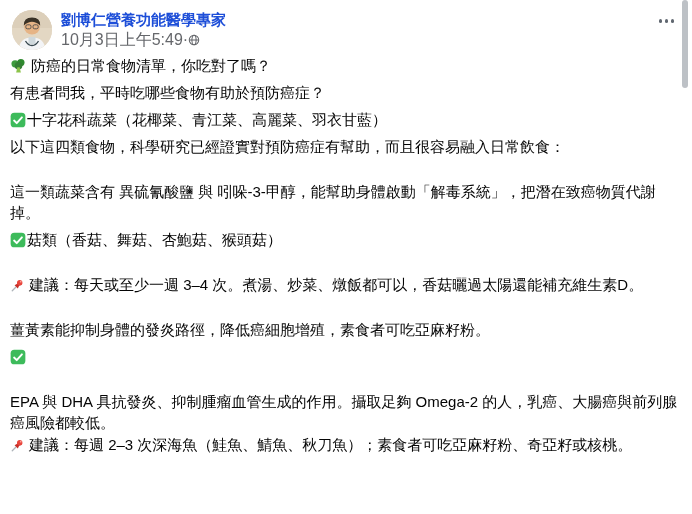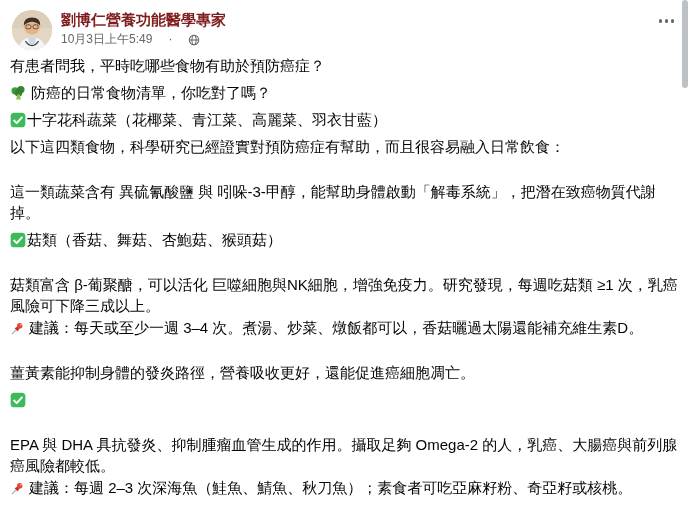"劉博仁營養功能醫學專家" .author { color: #7f1d1d -> #1d4ed8 }
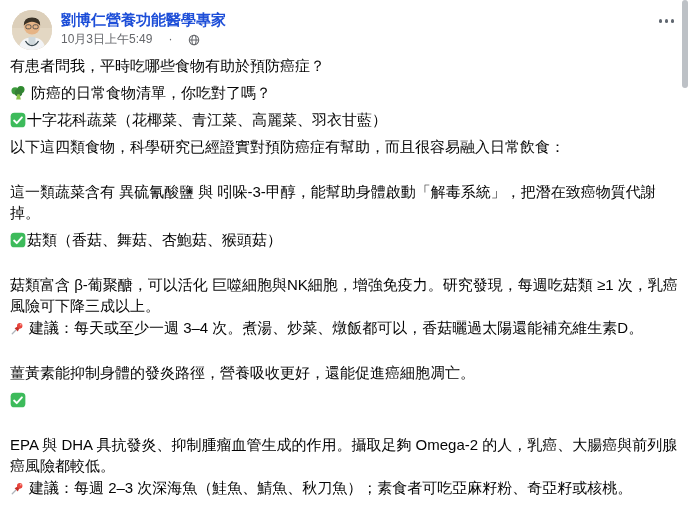"10月3日上午5:49" .meta { font-size: 12px -> 16px; gap: 16px -> 0 }
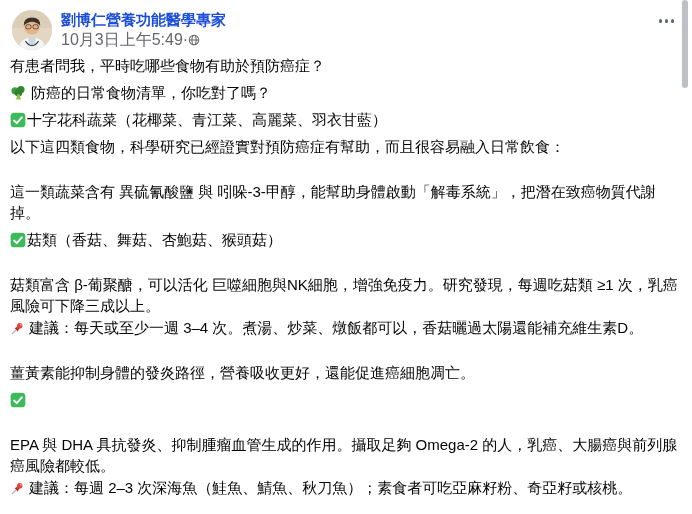"有患者問我，平時吃哪些食物有助於預防癌症？" div.para { order: before "防癌的日常食物清單，你吃對了嗎？" -> after "防癌的日常食物清單，你吃對了嗎？" }
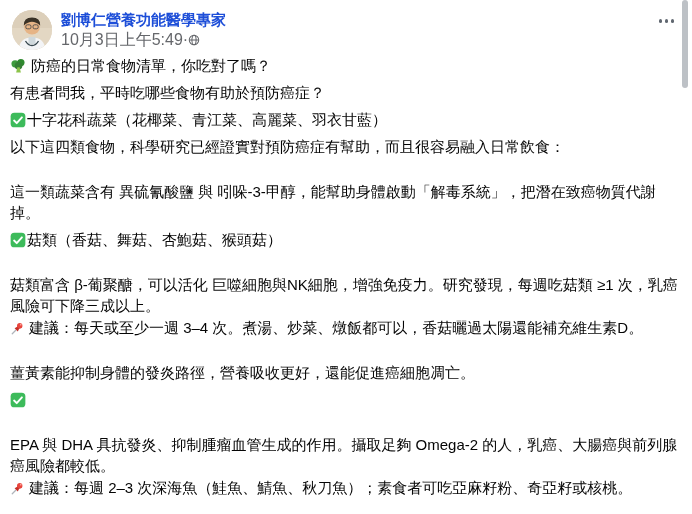"菇類富含 β-葡聚醣，可以活化" div { html: <div>菇類富含 β-葡聚醣，可以活化 巨噬細胞與NK細胞，增強免疫力。研究發現，每週吃菇類 ≥1 次，乳癌風險可下降三成以上。</div> -> none }
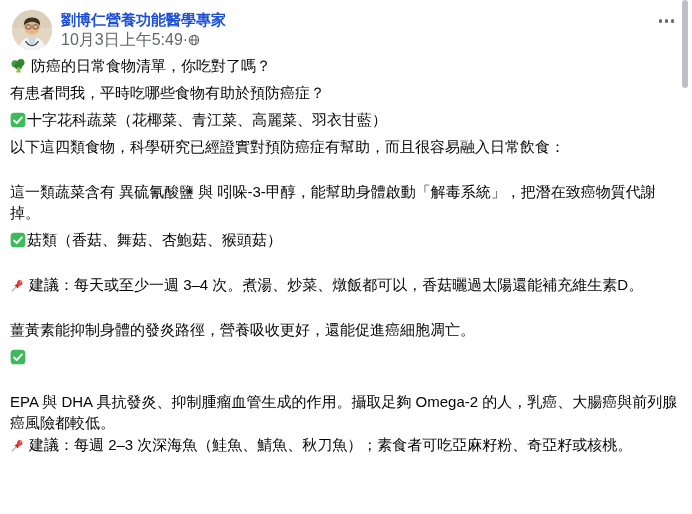"薑黃素能抑制身體的發炎路徑，營養吸收更好，還能促進癌細胞凋亡。" div { text: 營養吸收更好，還能促進癌細胞凋亡 -> 降低癌細胞增殖，素食者可吃亞麻籽粉 }
